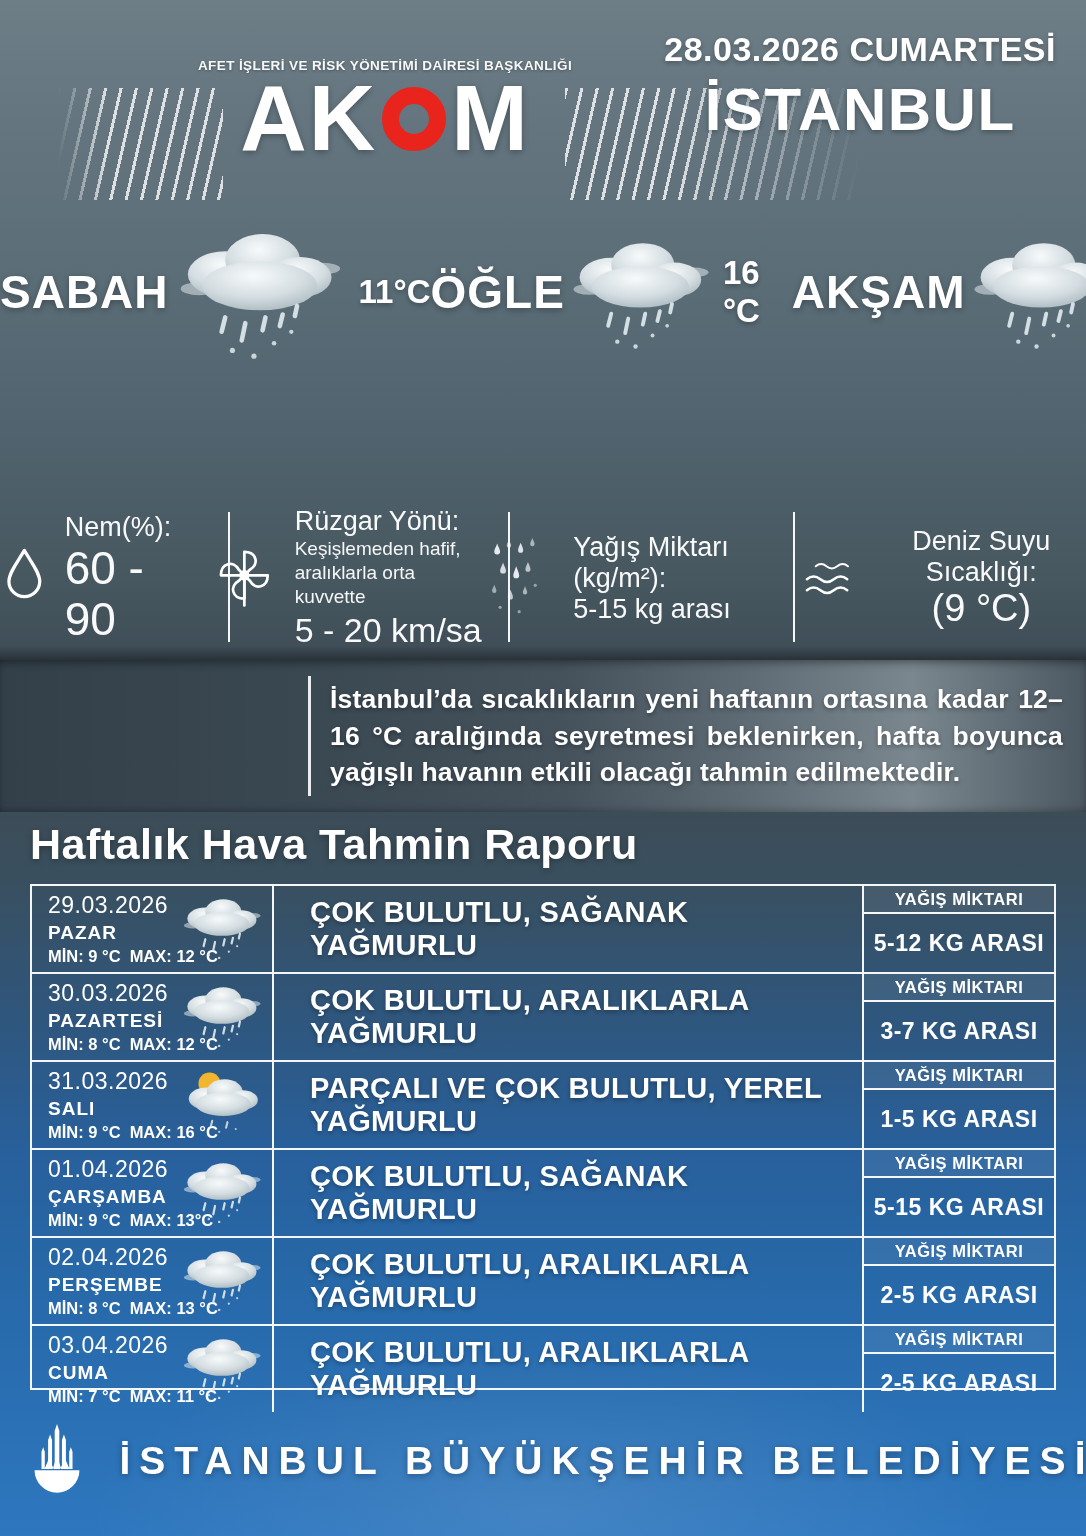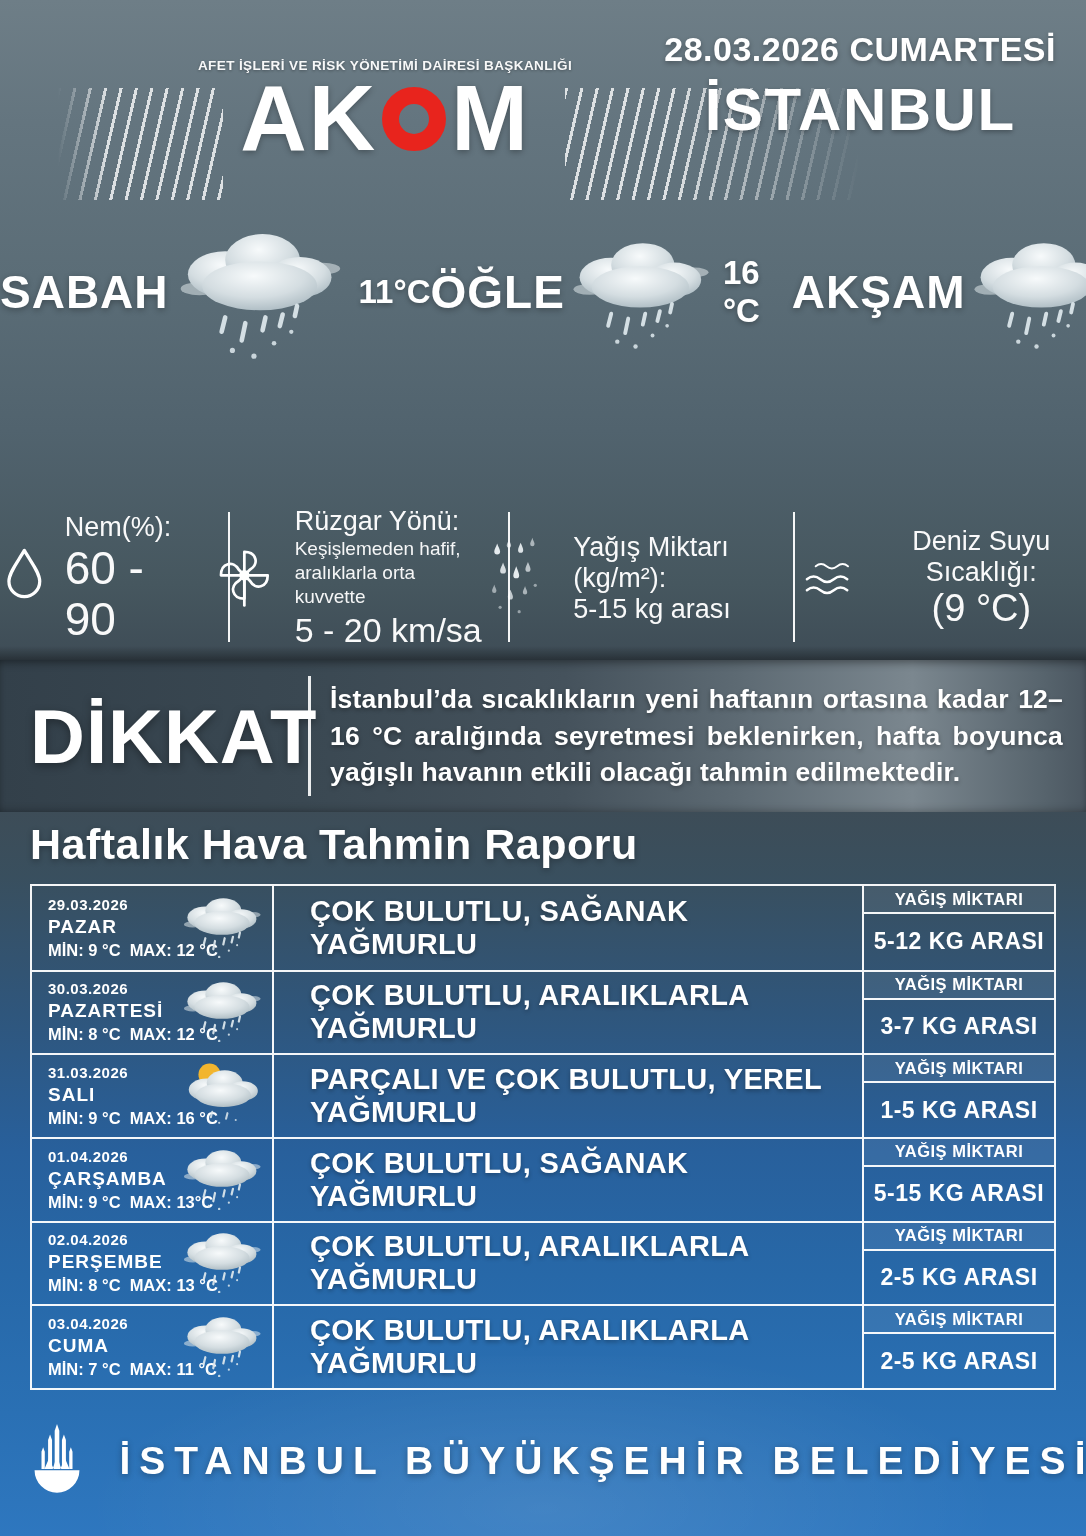"DİKKAT" div.w-title { html: <div>DİKKAT</div> -> none }
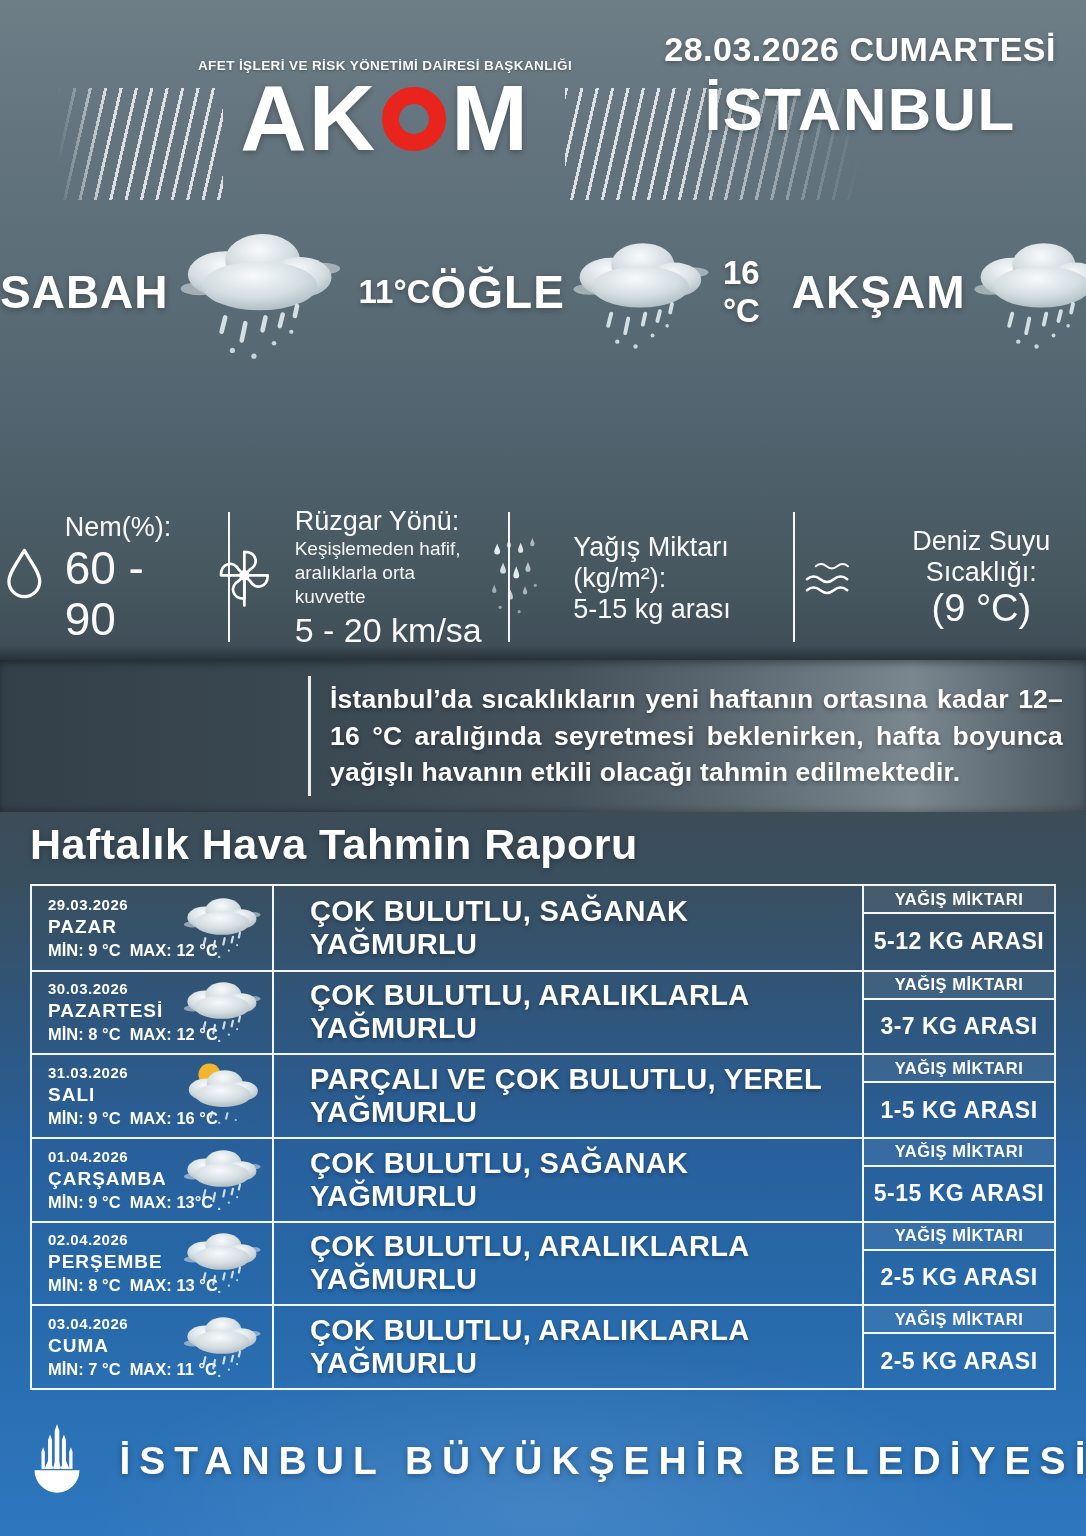"29.03.2026" .c-date { font-size: 15px -> 23px; font-weight: 700 -> 400 }
